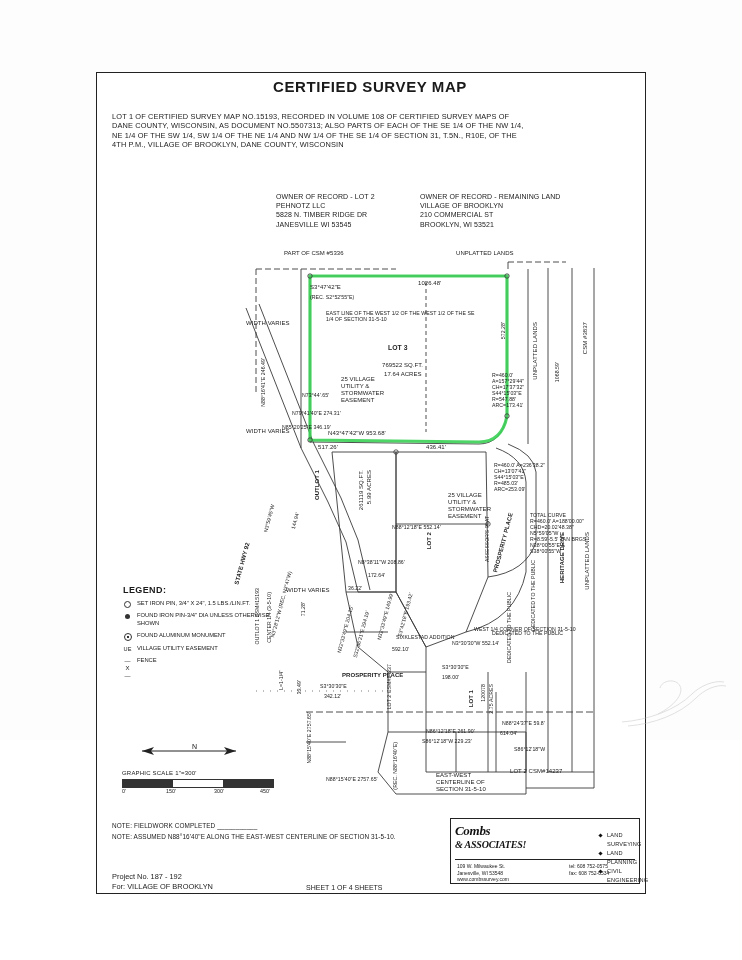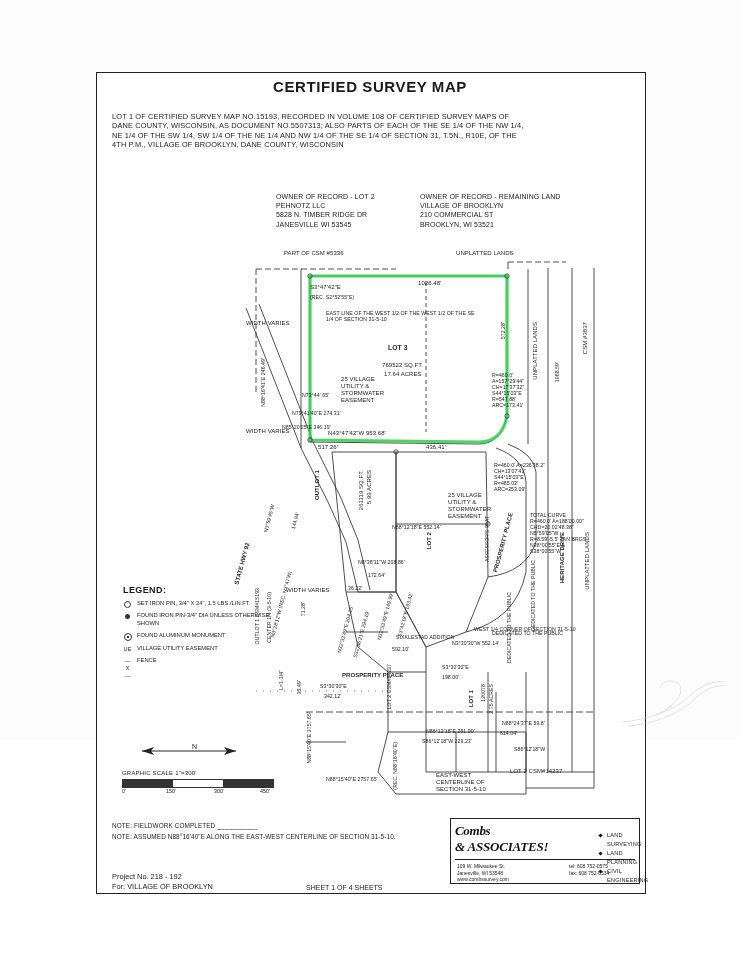"& ASSOCIATES!" .stamp-name2 { font-size: 13px -> 10px }
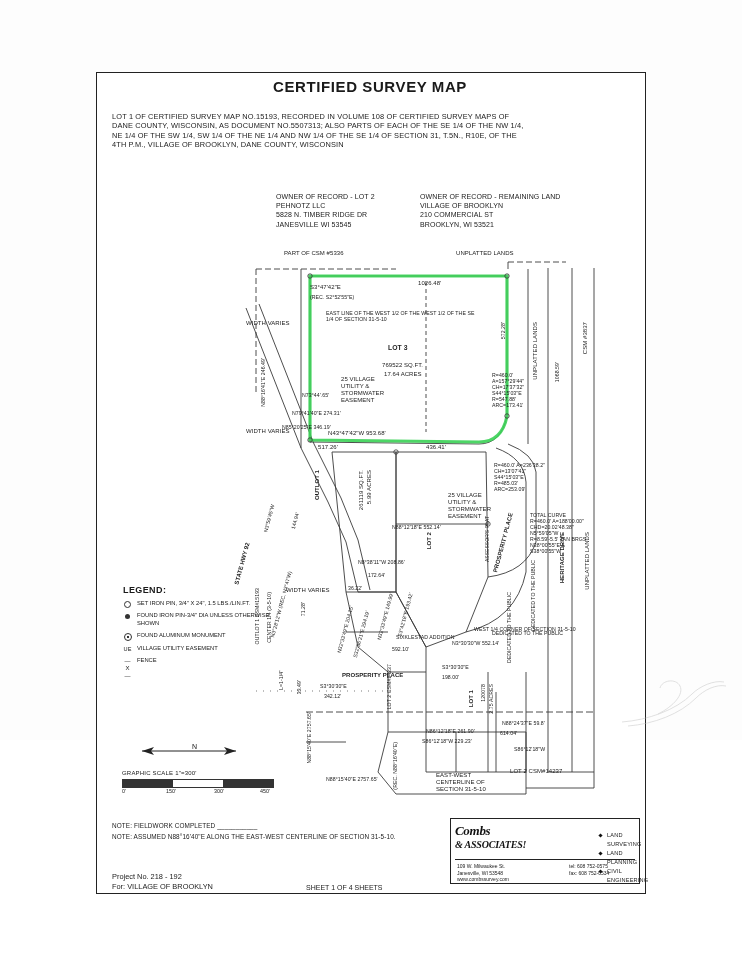"Project No. 218 - 192" div { text: 218 -> 187 }
